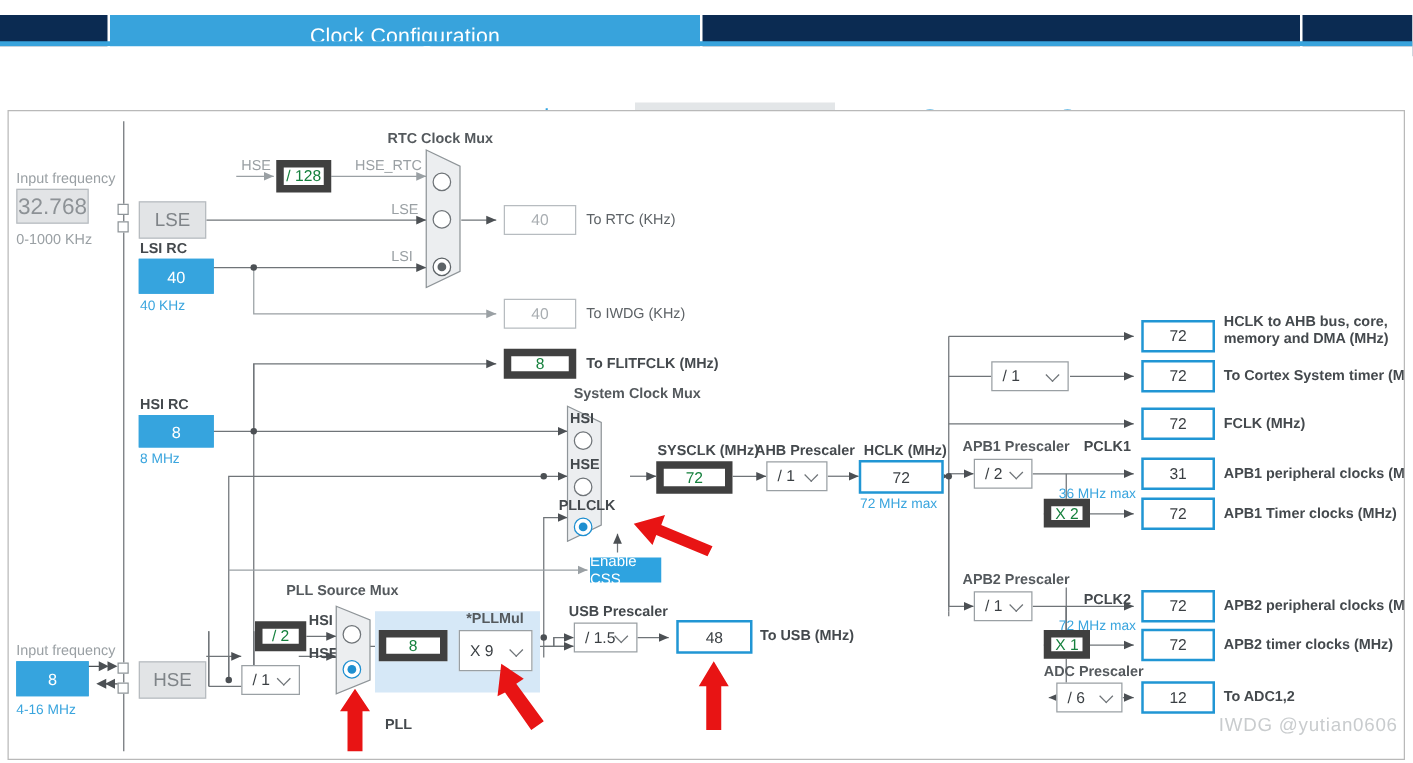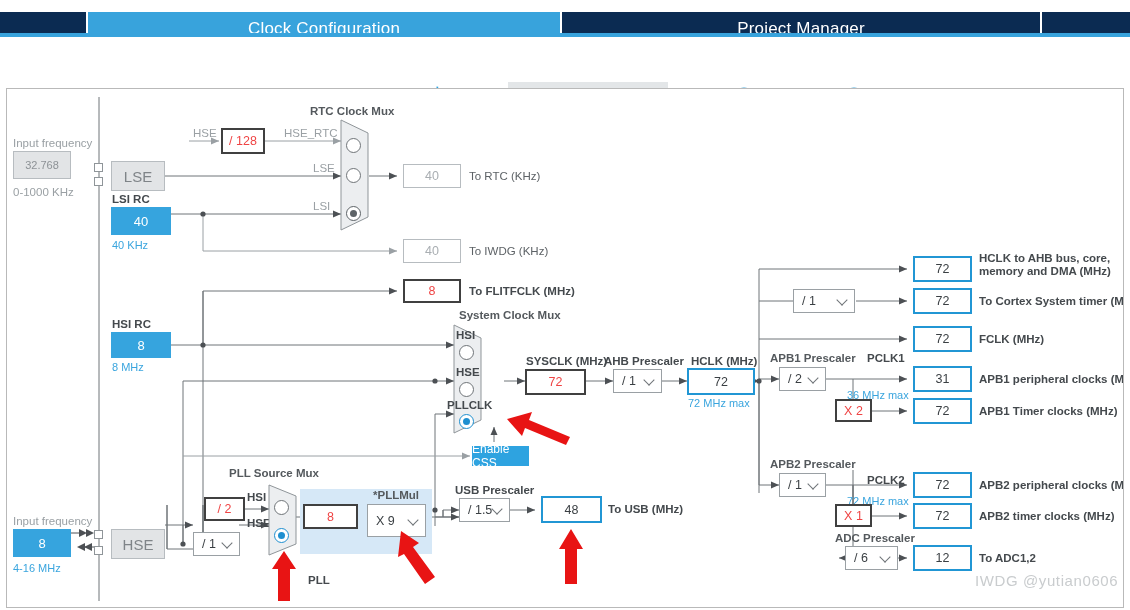"Project Manager" div.tab { html: <div> <span>Project Manager</span> </div> -> none }
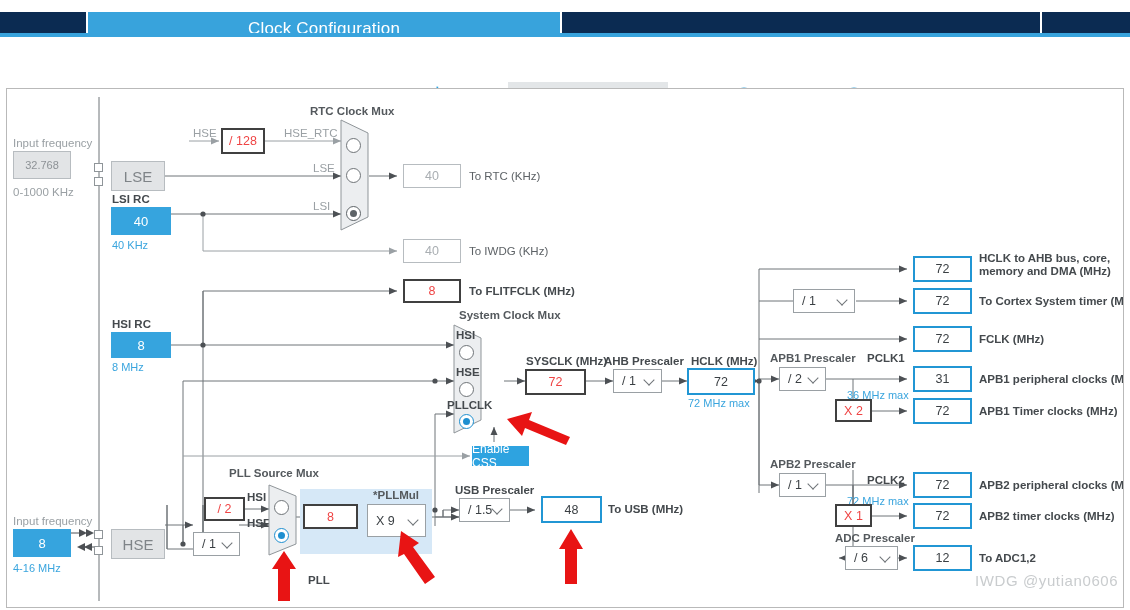"/ 128" .box { border: 2px solid #404040 -> 6px solid #404040; color: #ef4444 -> #15803d }
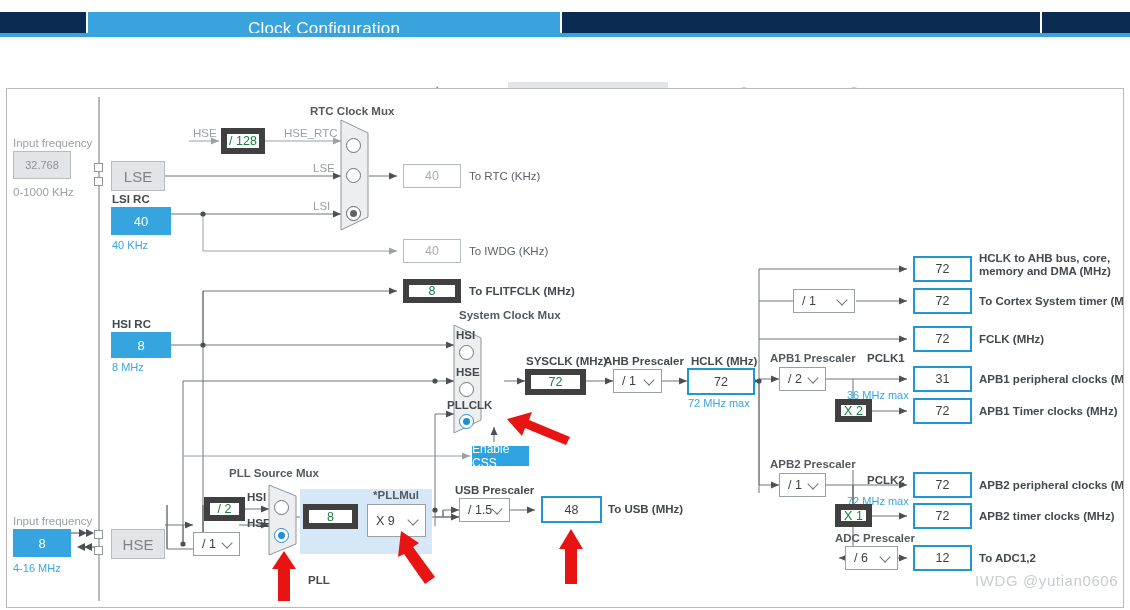"32.768" .box.gray { font-size: 11px -> 18px }
